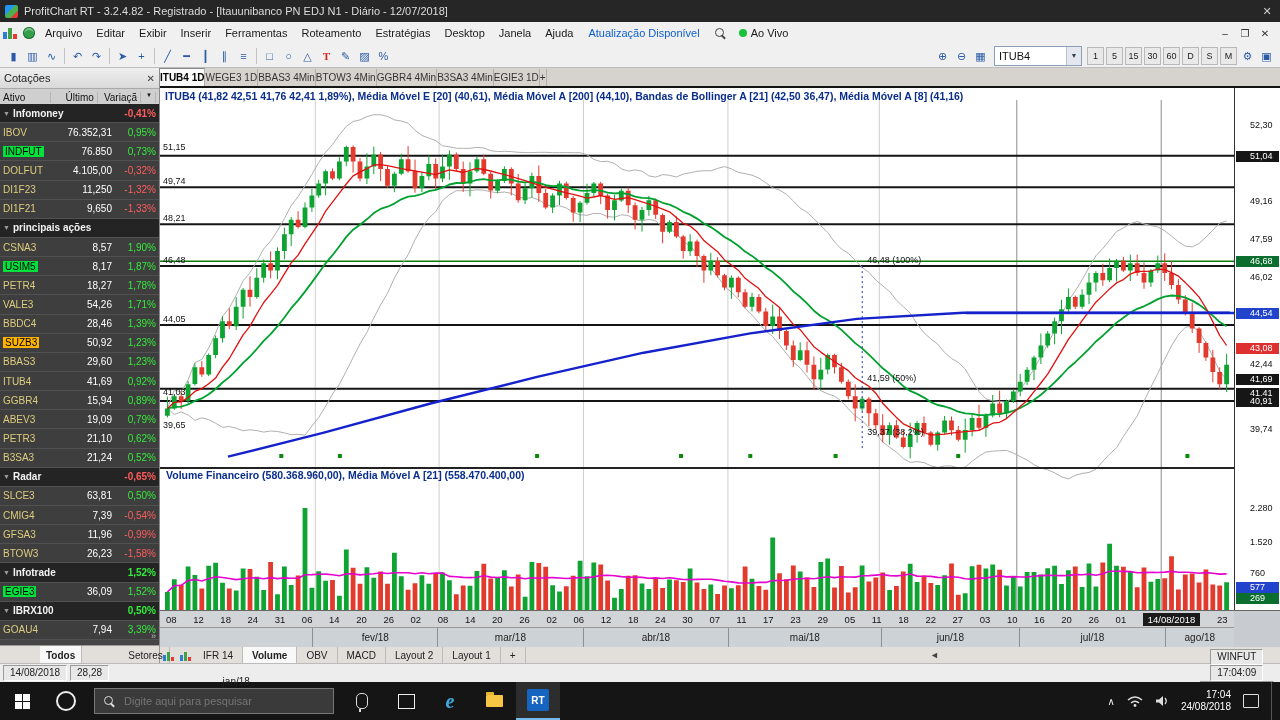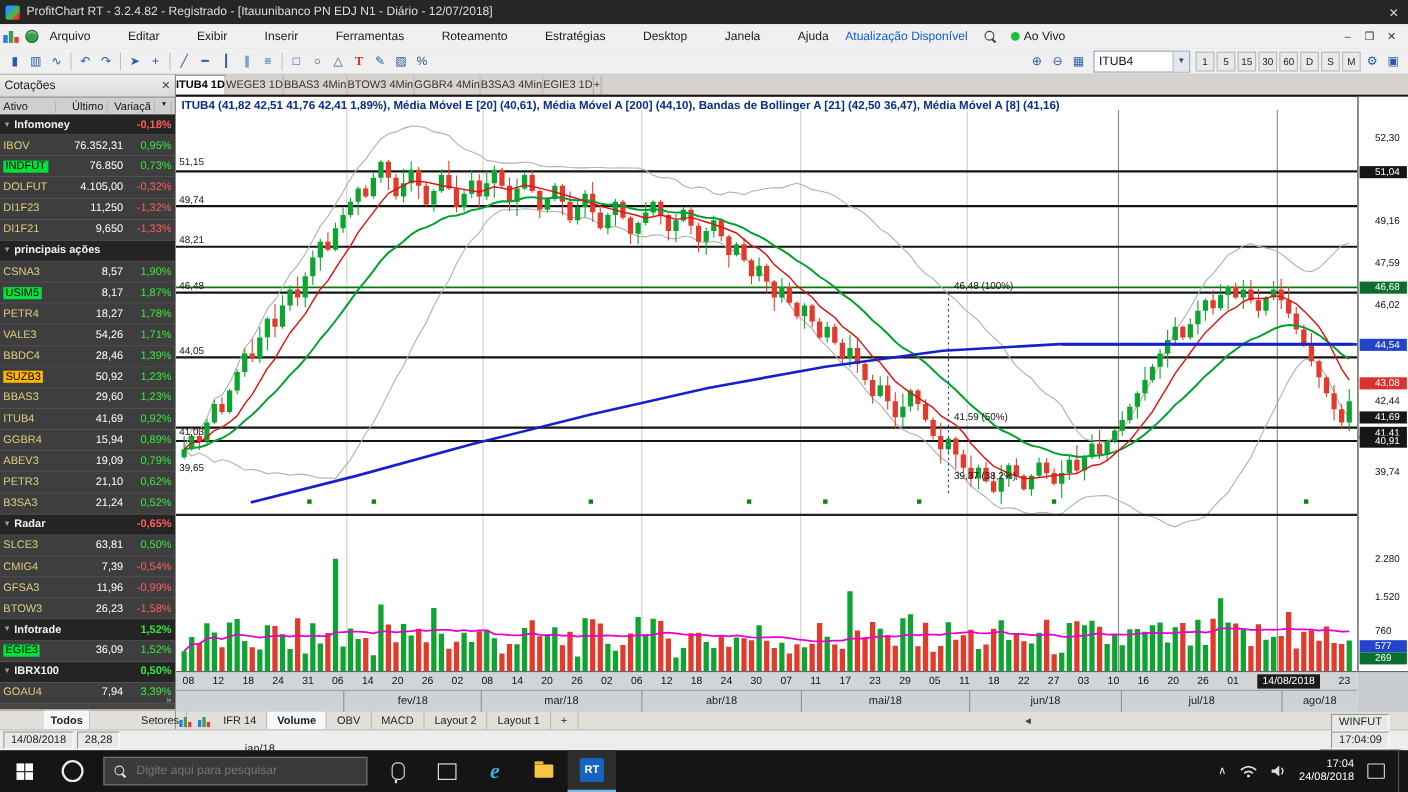"Arquivo" span { gap: 20px -> none }
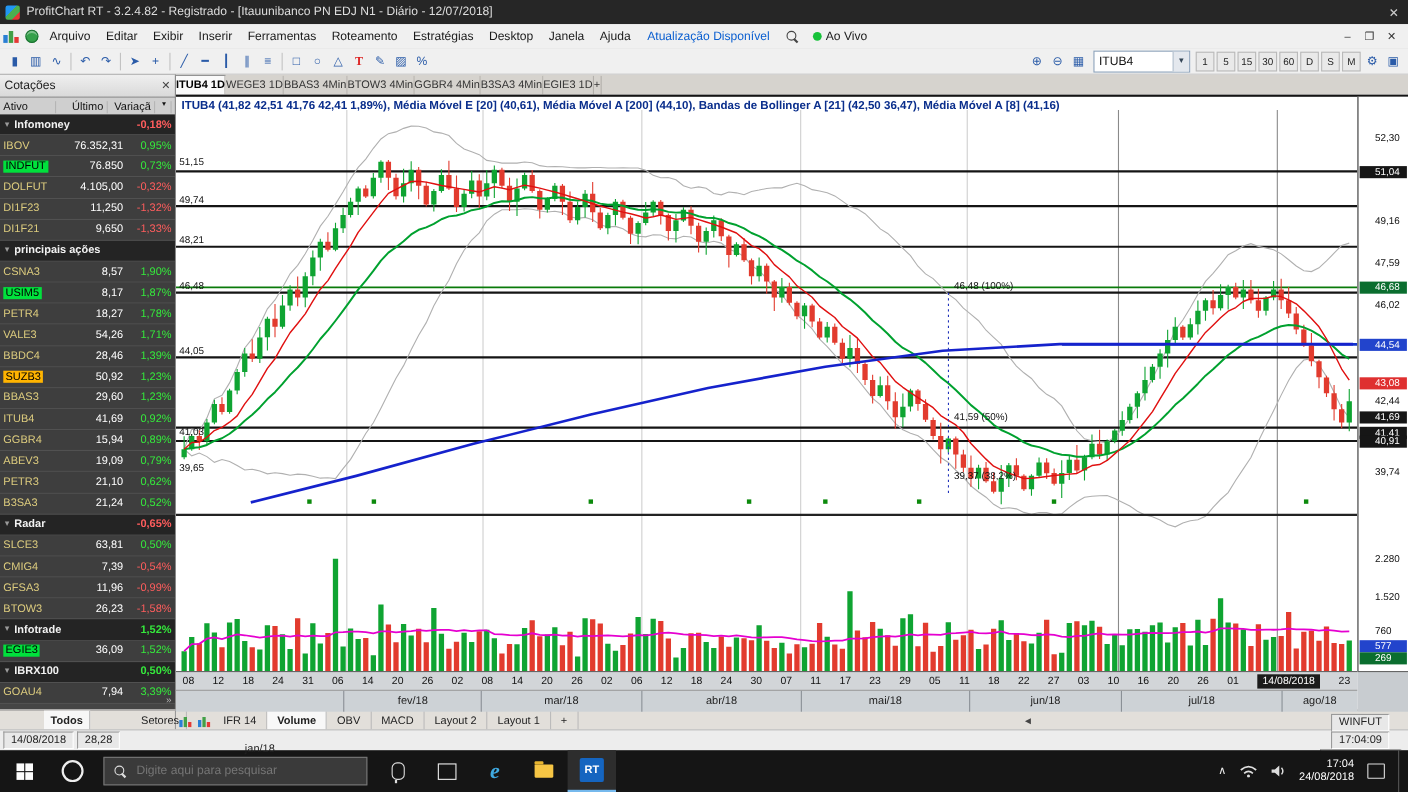"-0,18%" span.qchg { text: -0,18% -> -0,41% }
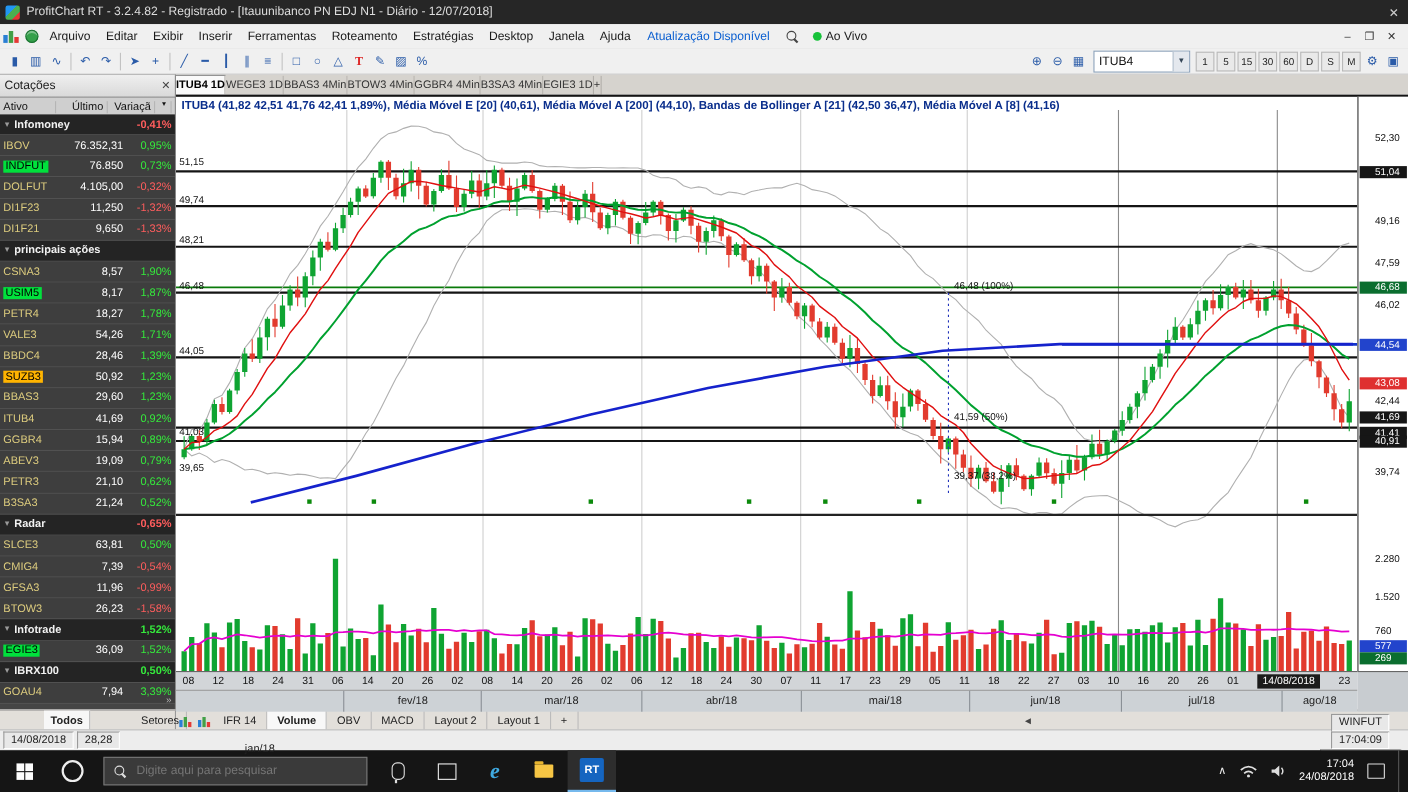"Volume Financeiro (580.368.960,00)," div { html: none -> <div>Volume Financeiro (580.368.960,00), Média Móvel A [21] (558.470.400,00)</div> }
